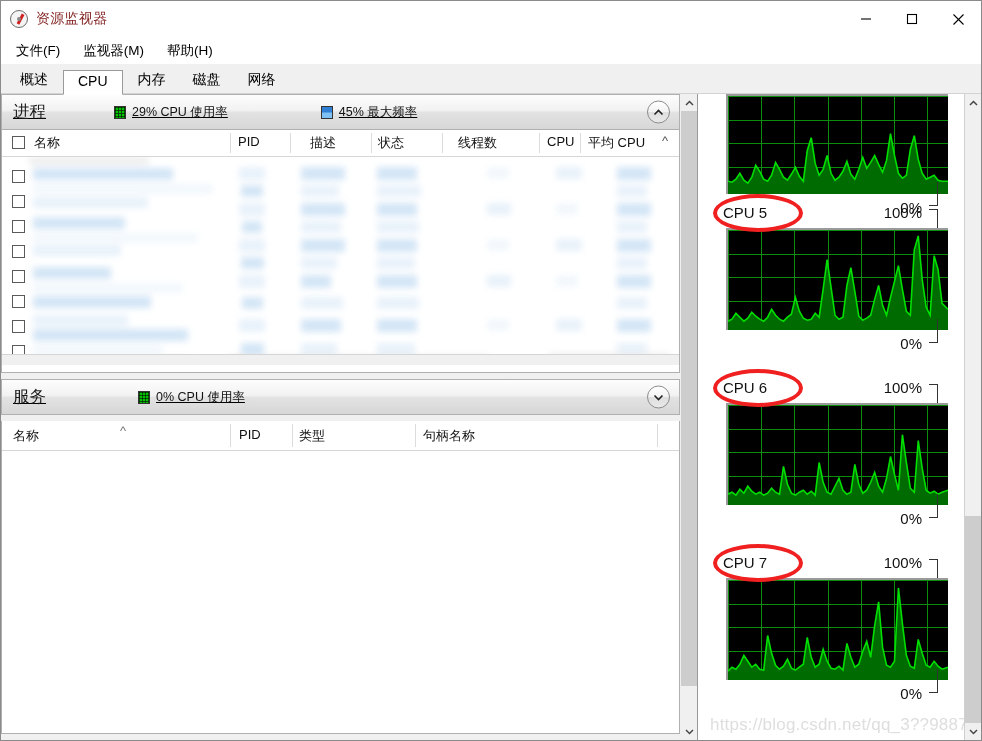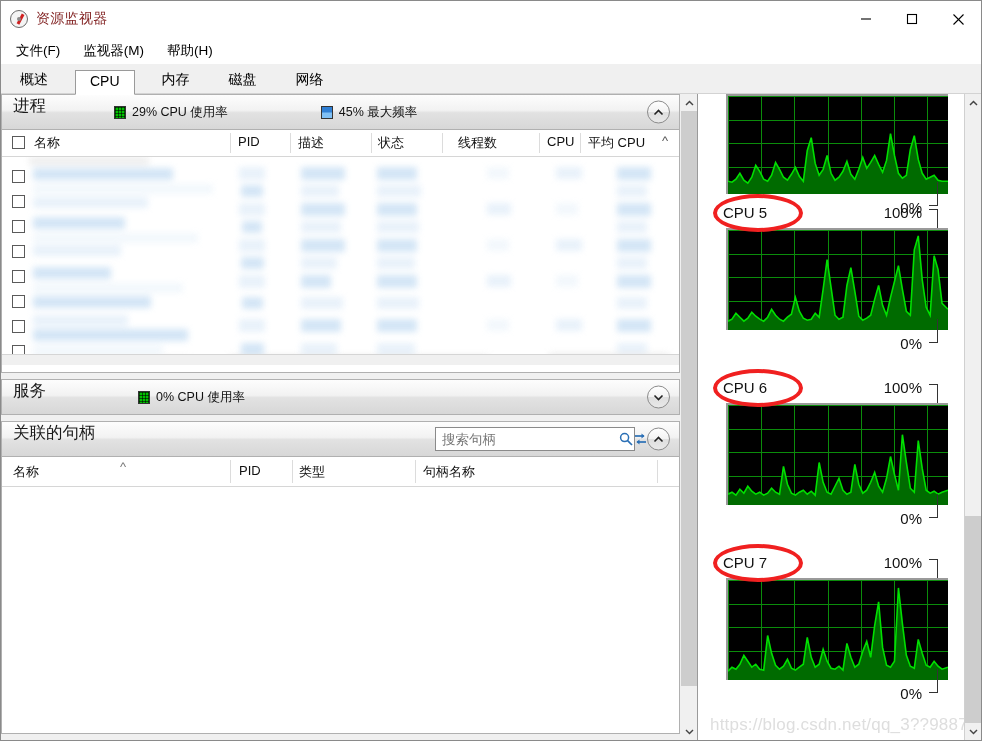"概述" .tabbar { gap: 12px -> none }
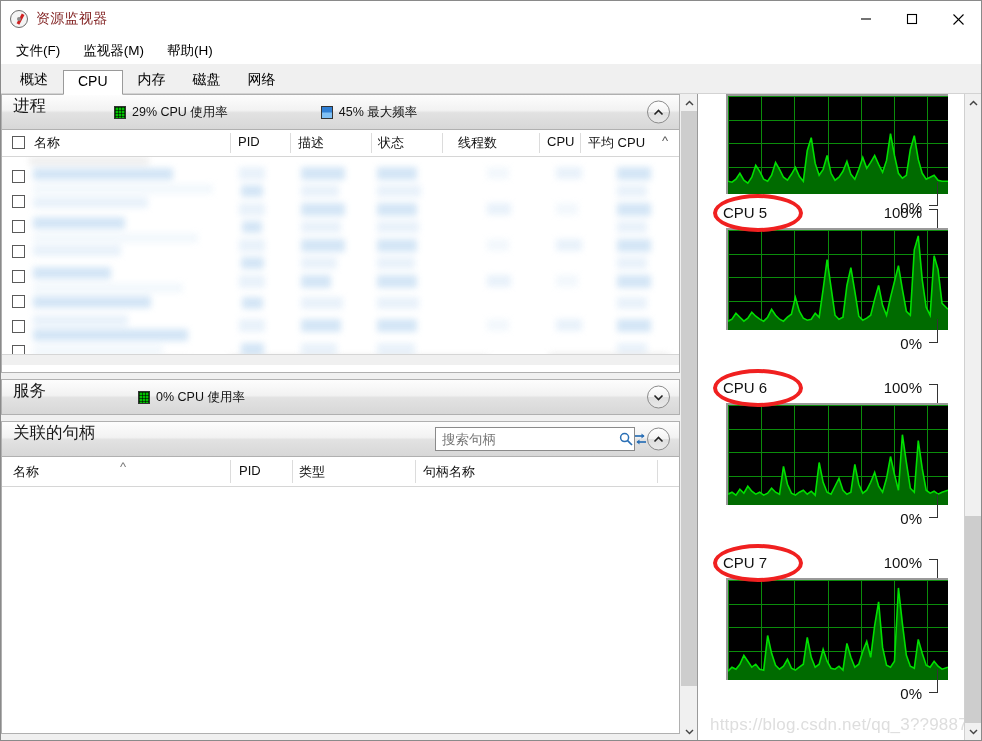"进程" .sect-head { align-items: none -> center; text-decoration: none -> underline }
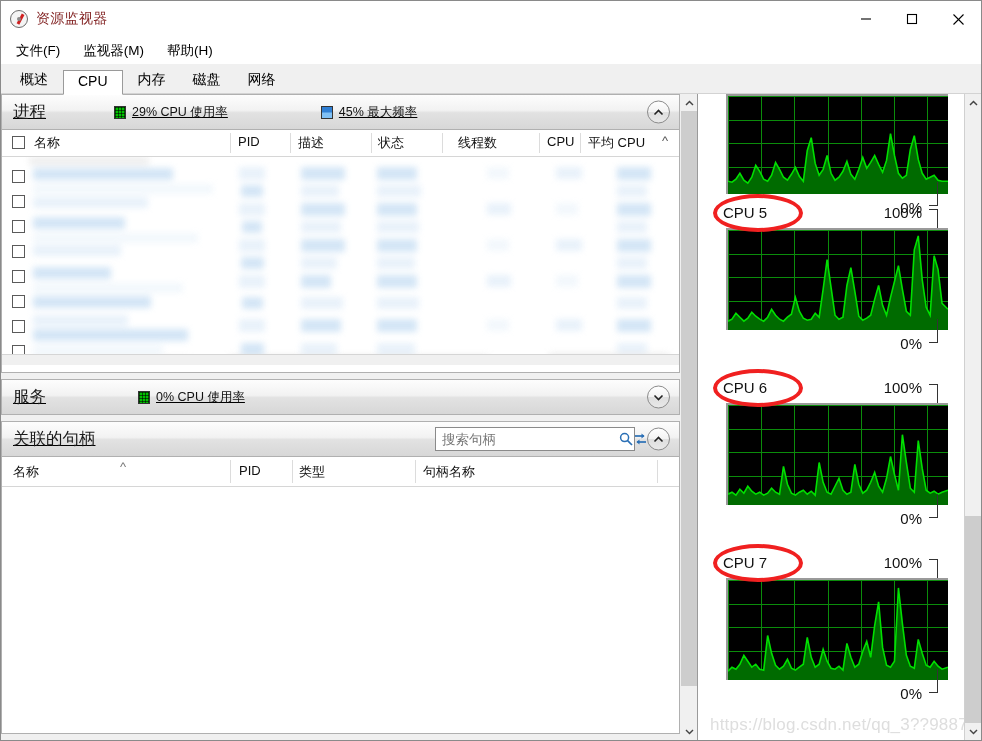"描述" span.cell { left: 296px -> 308px }
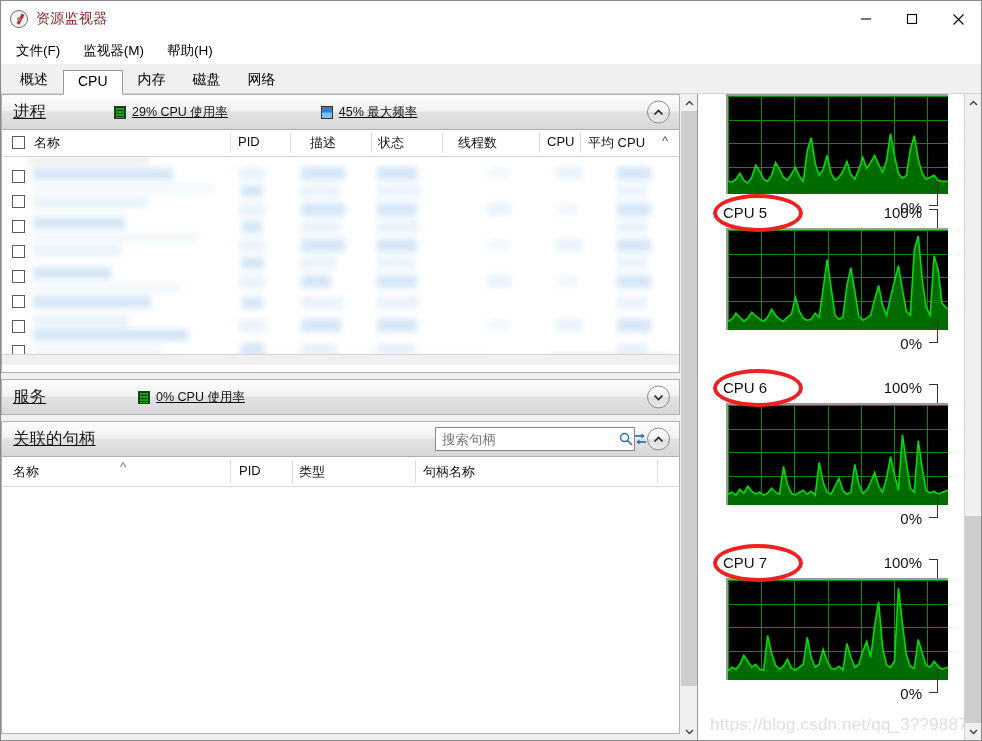"关联的句柄" div.sect-head { html: <div> <div>关联的句柄</div> <div> <input> <span> <svg> <circle></circle> <line></line> </svg> </span> <span></span> <span> <svg> <path></path> <path></path> <path></path> <path></path> </svg> </span> </div> <div> <svg> <polyline></polyline> </svg> </div> </div> -> none }
